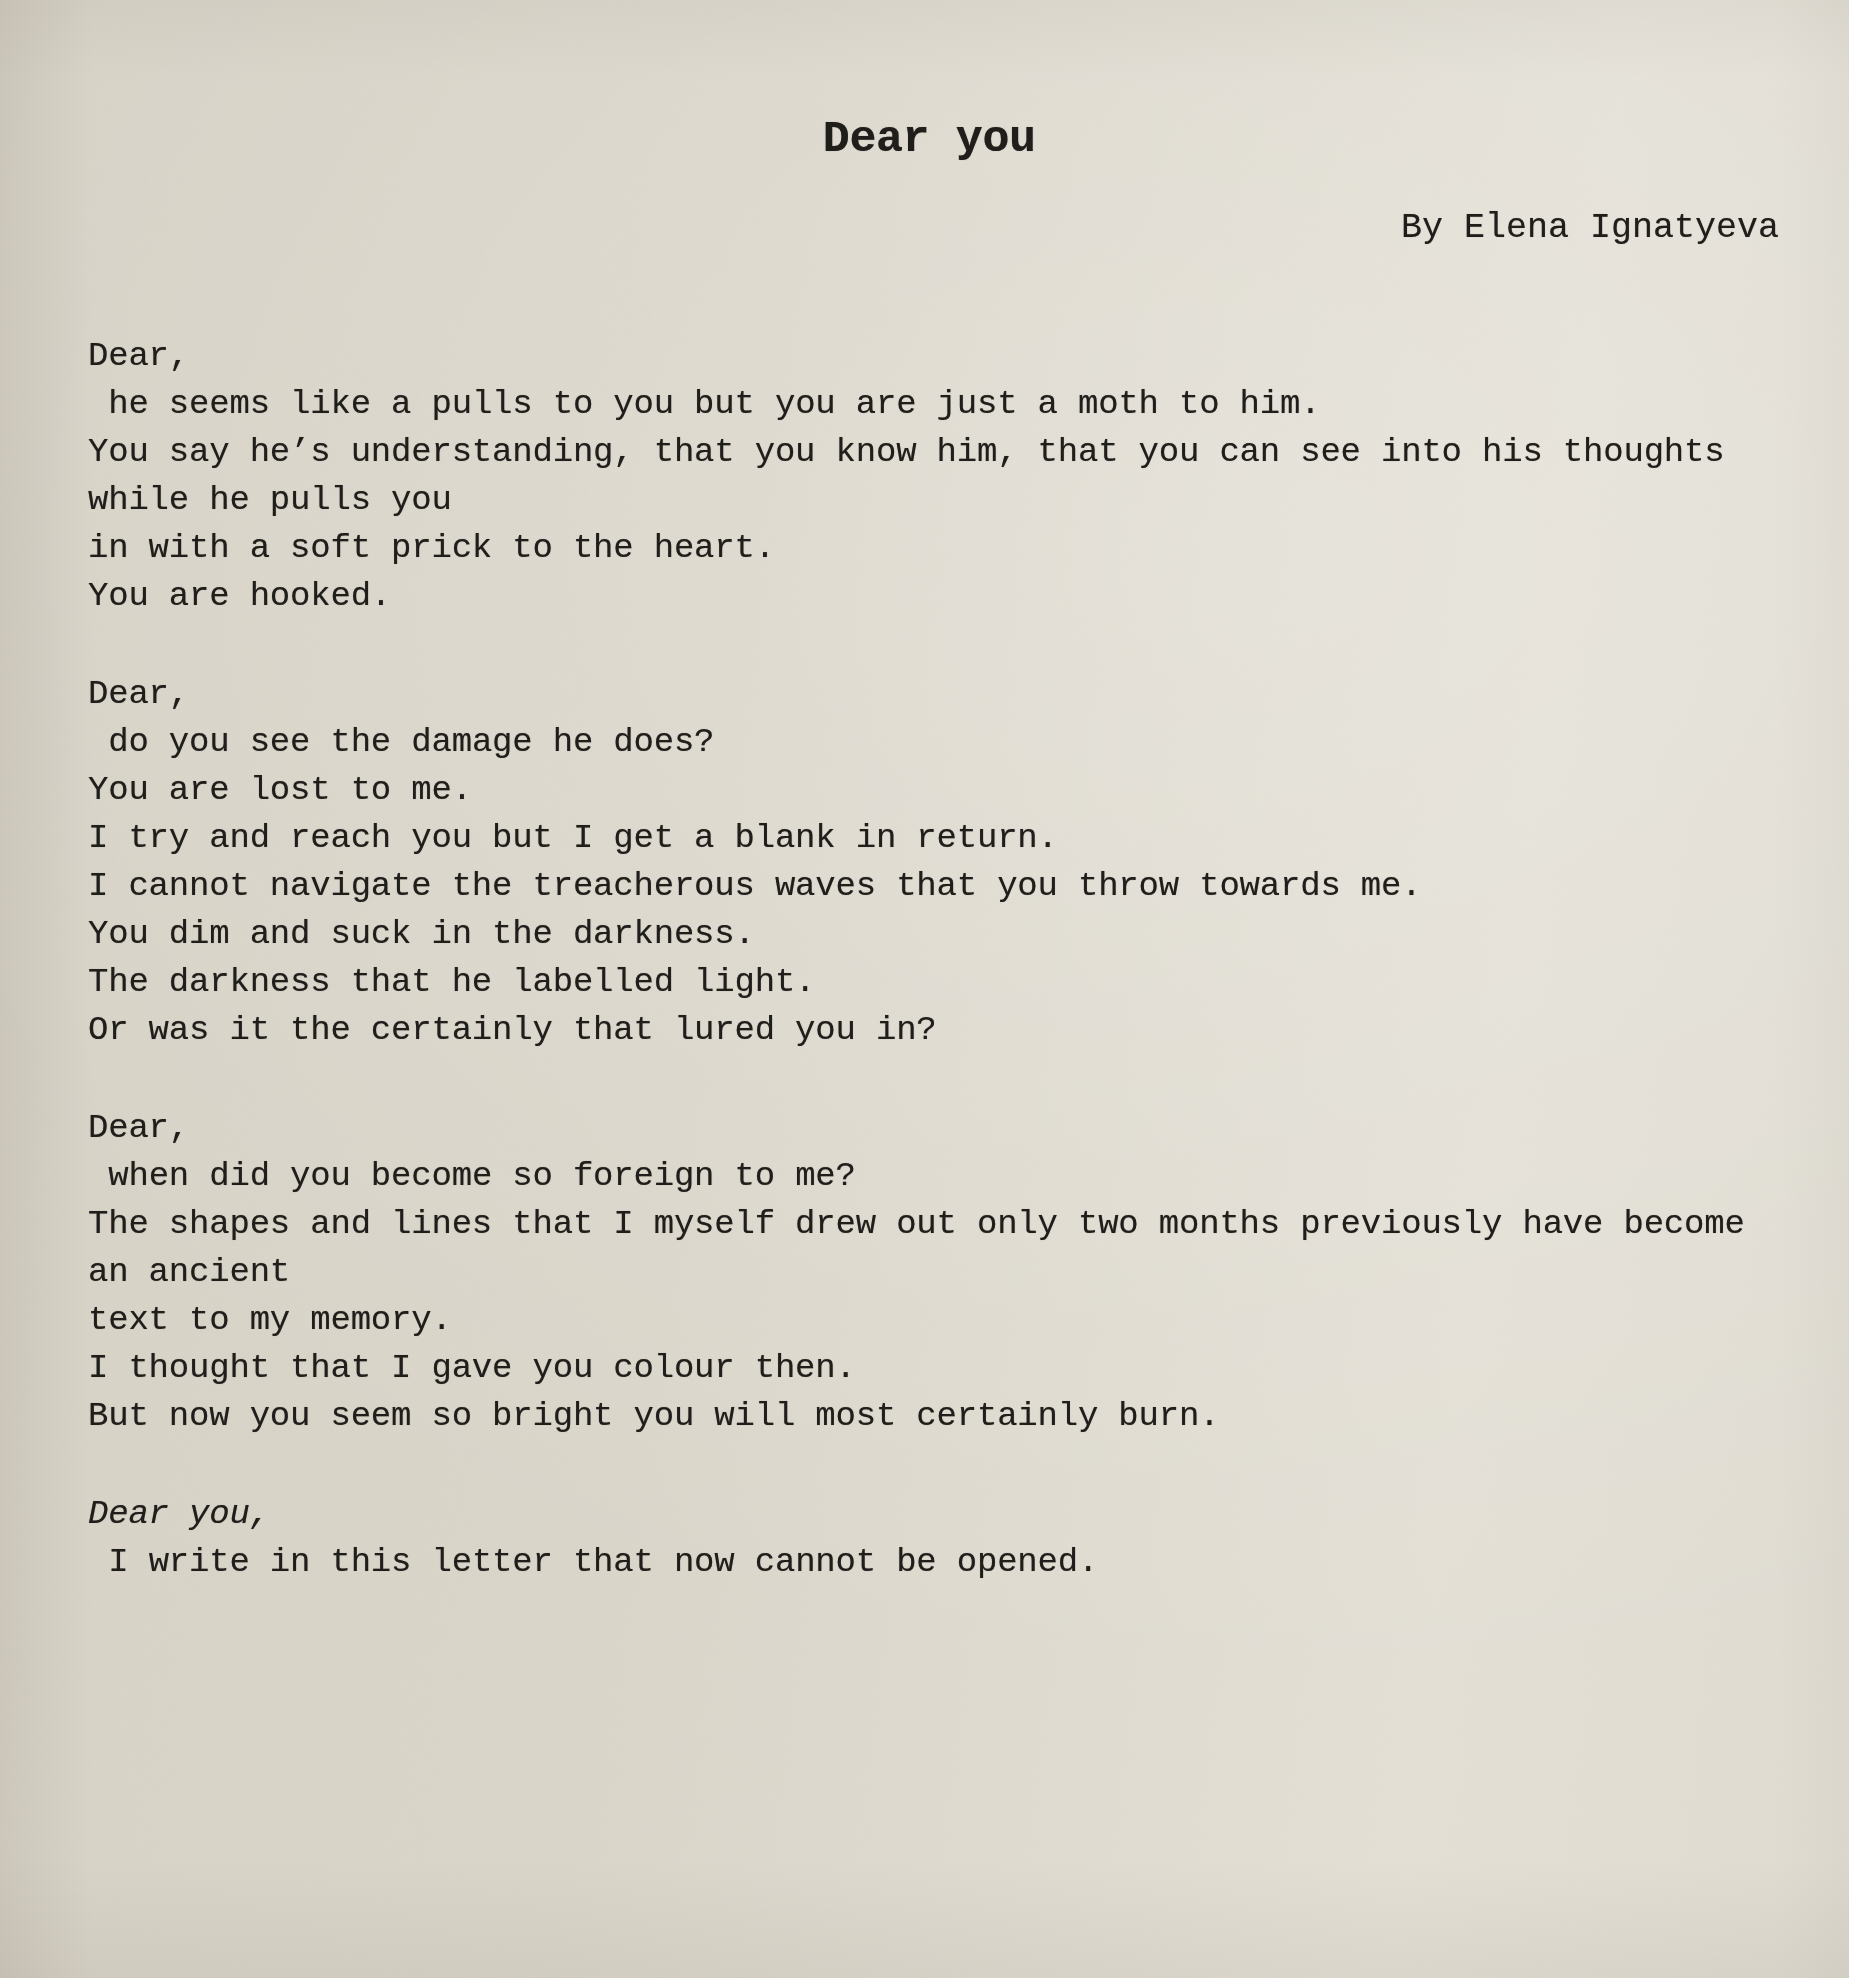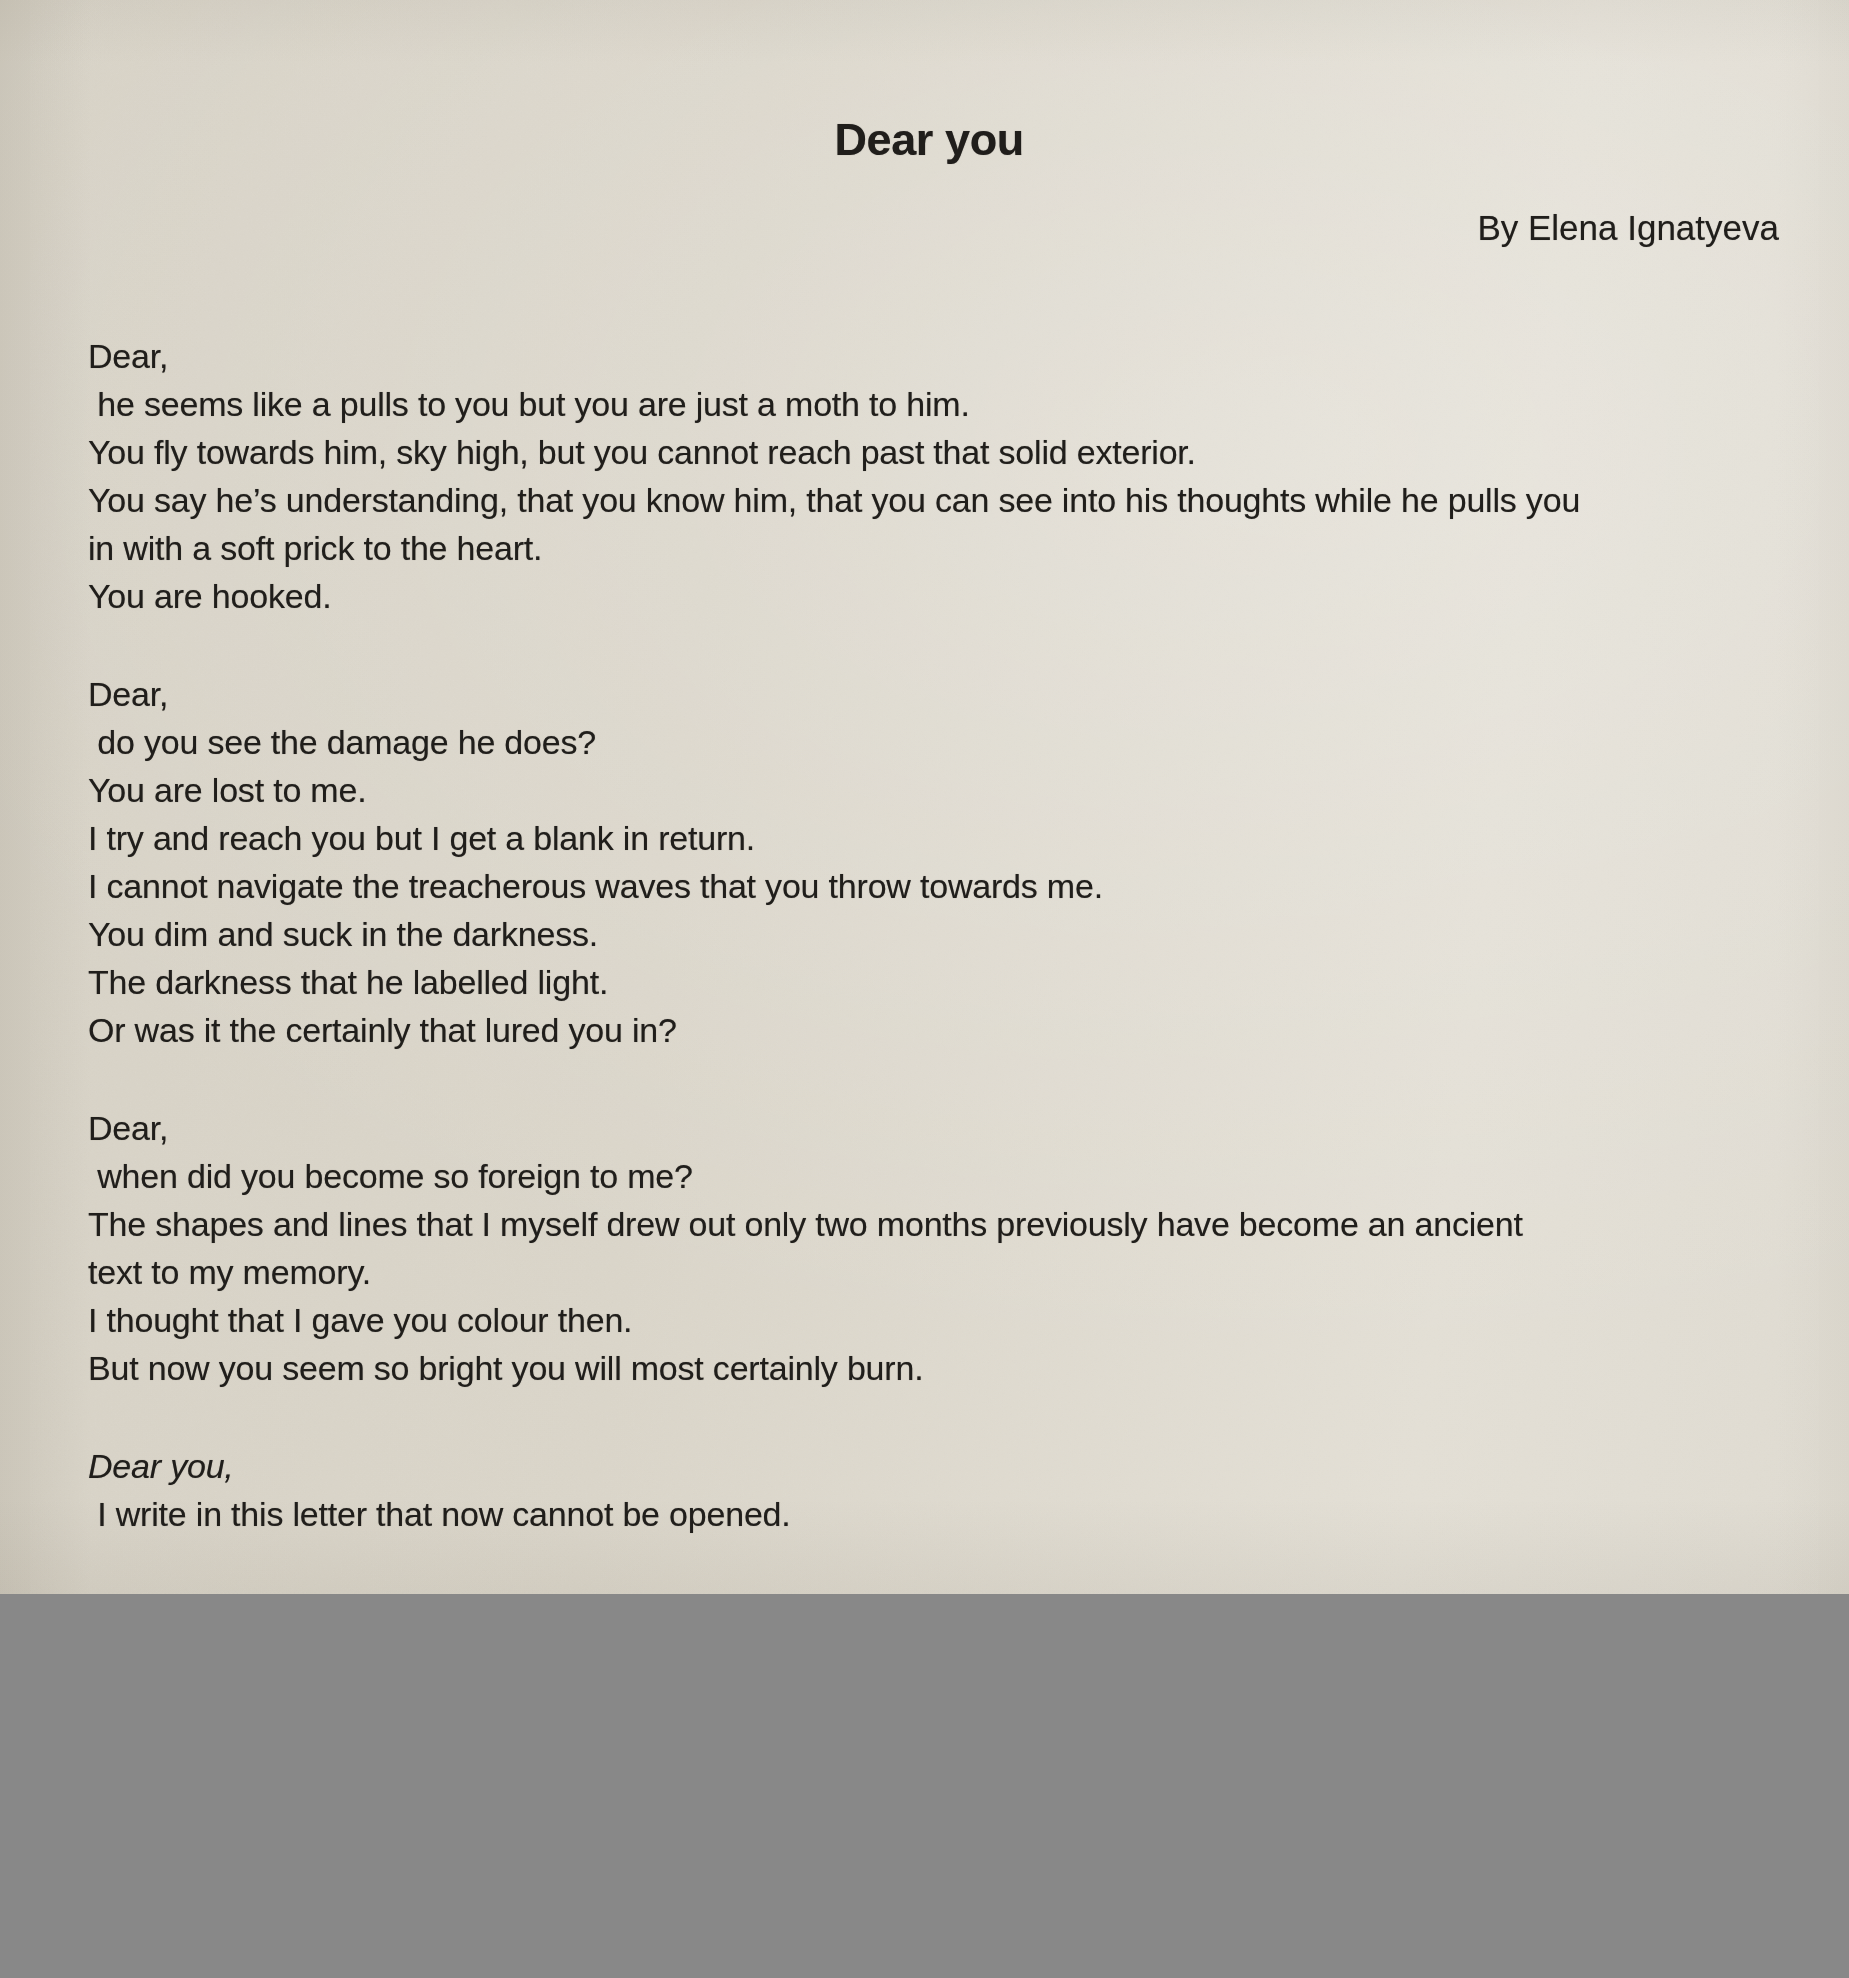"Dear you" .page { font-family: Liberation Sans, sans-serif -> Liberation Mono, monospace; height: 1594px -> 1978px }
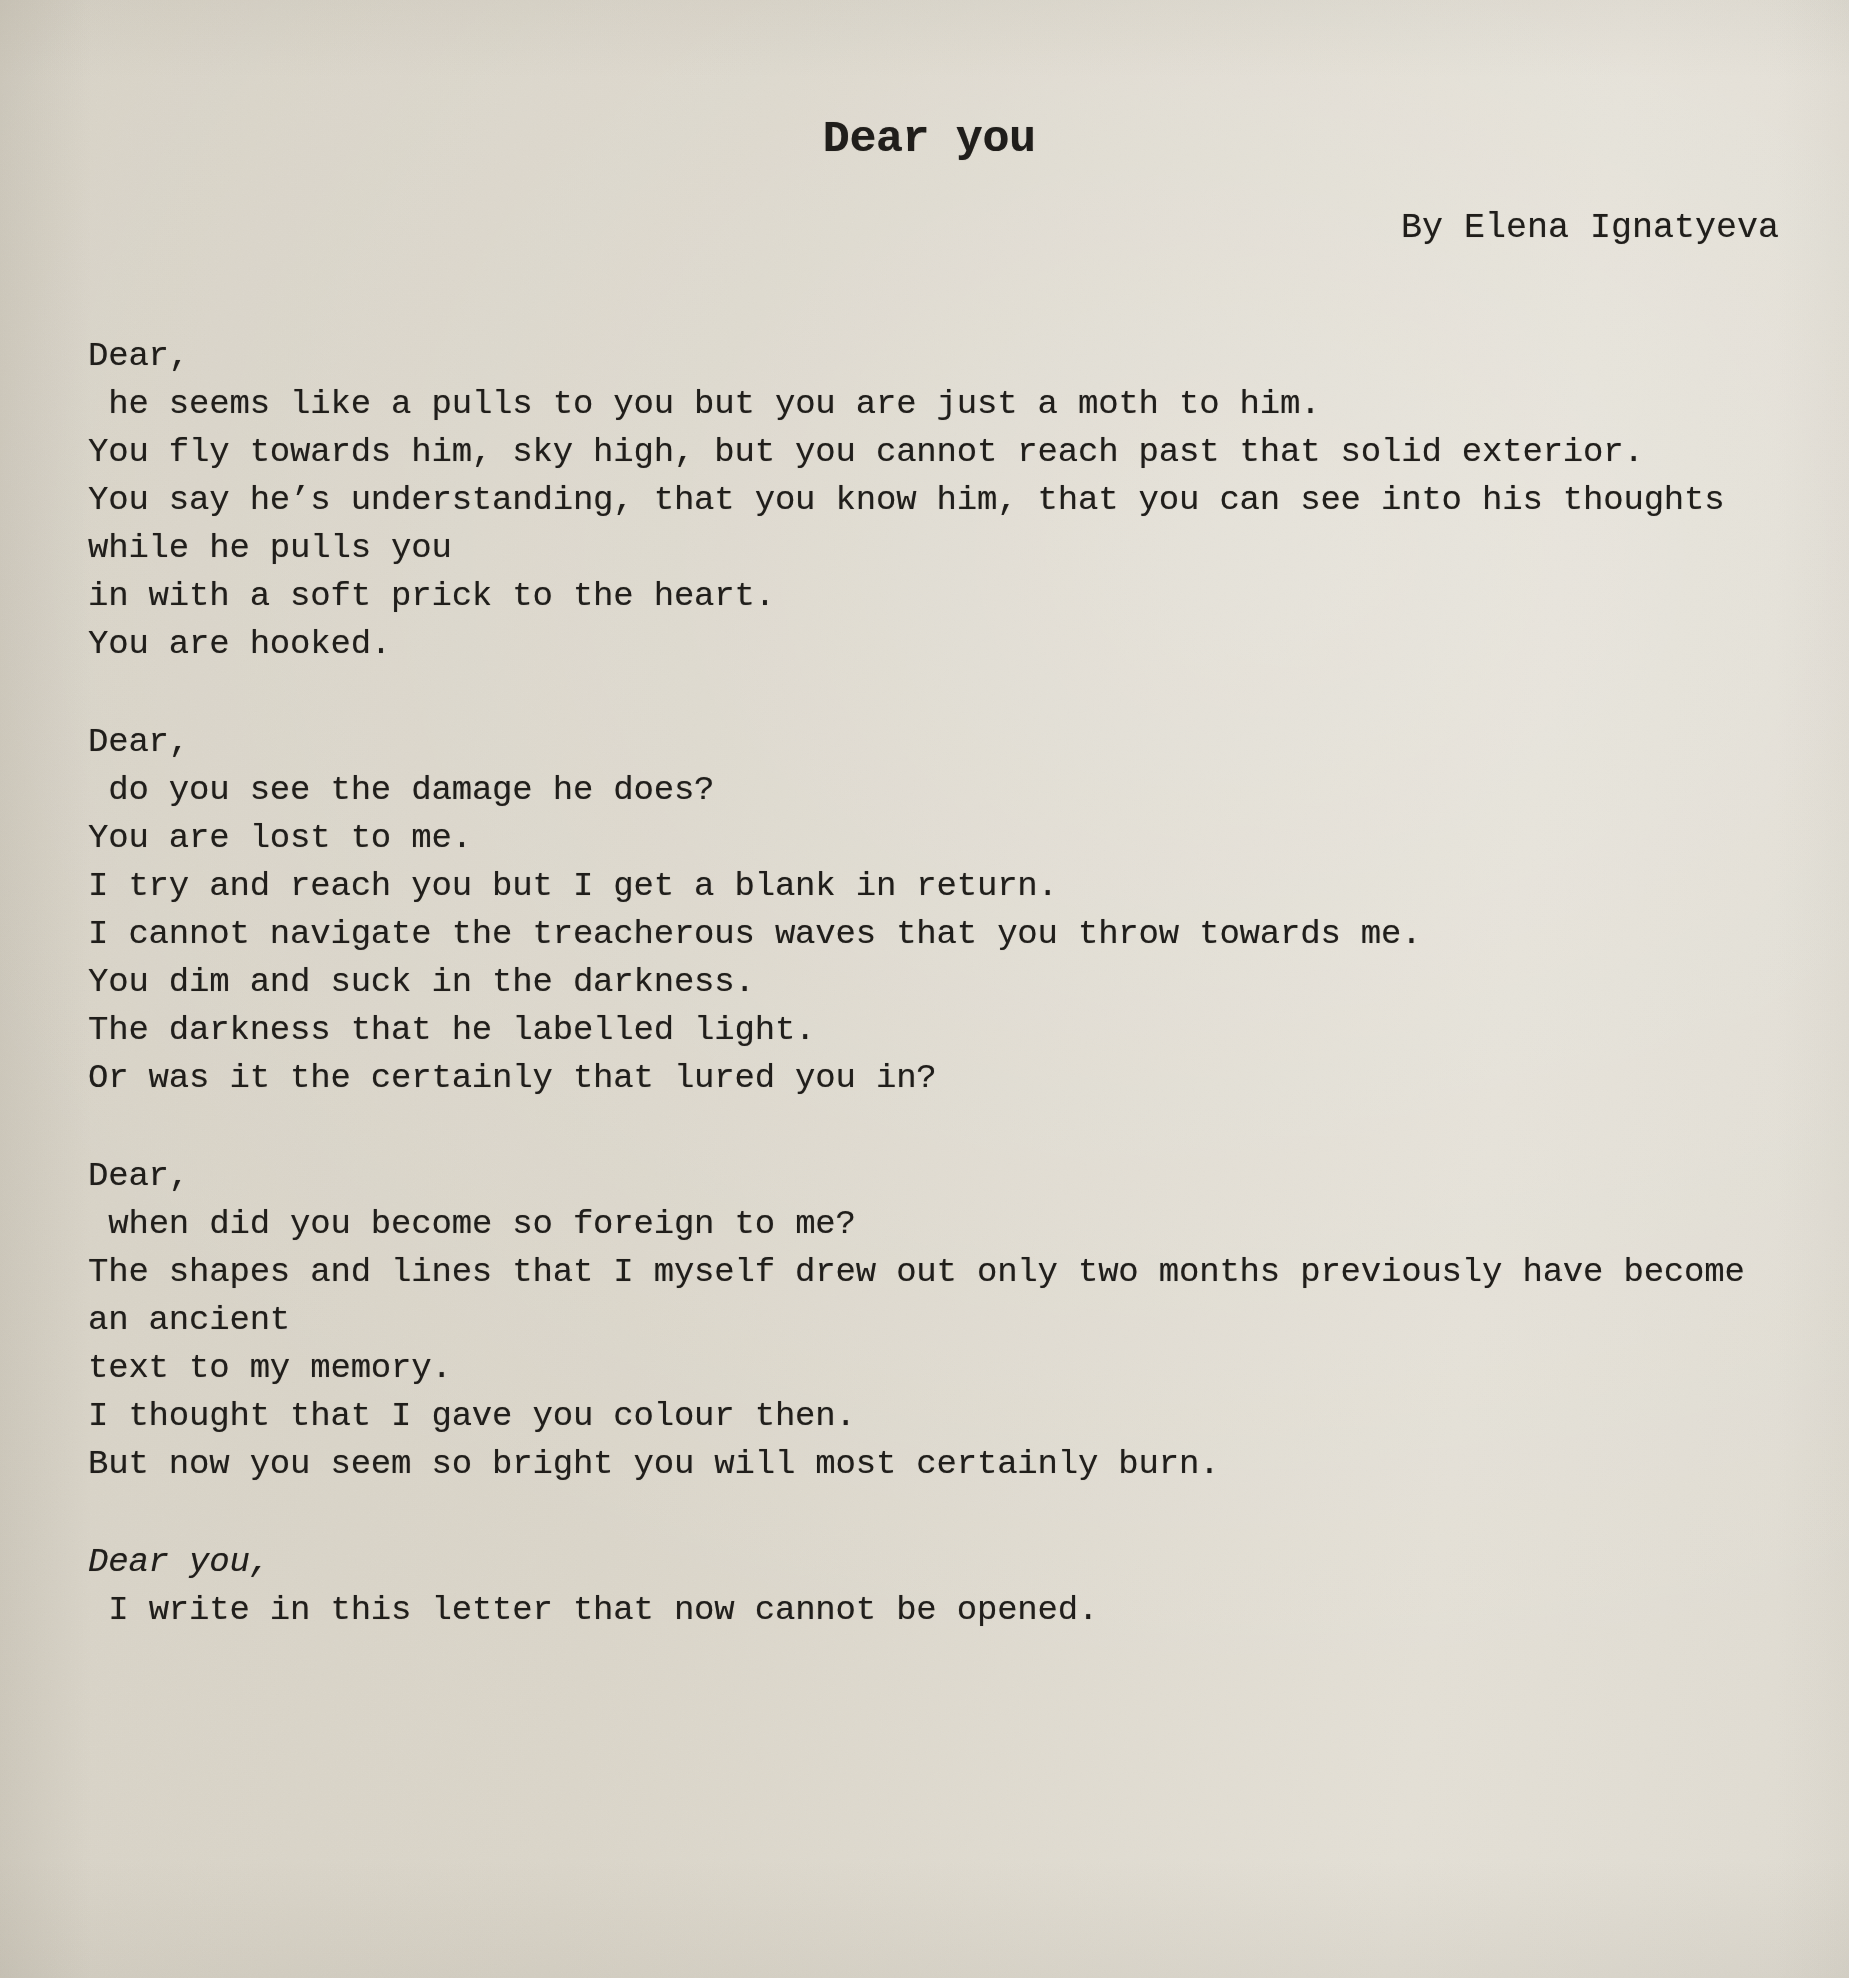"You fly towards him, sky" div.poem-line { html: <div>You fly towards him, sky high, but you cannot reach past that solid exterior.</div> -> none }
